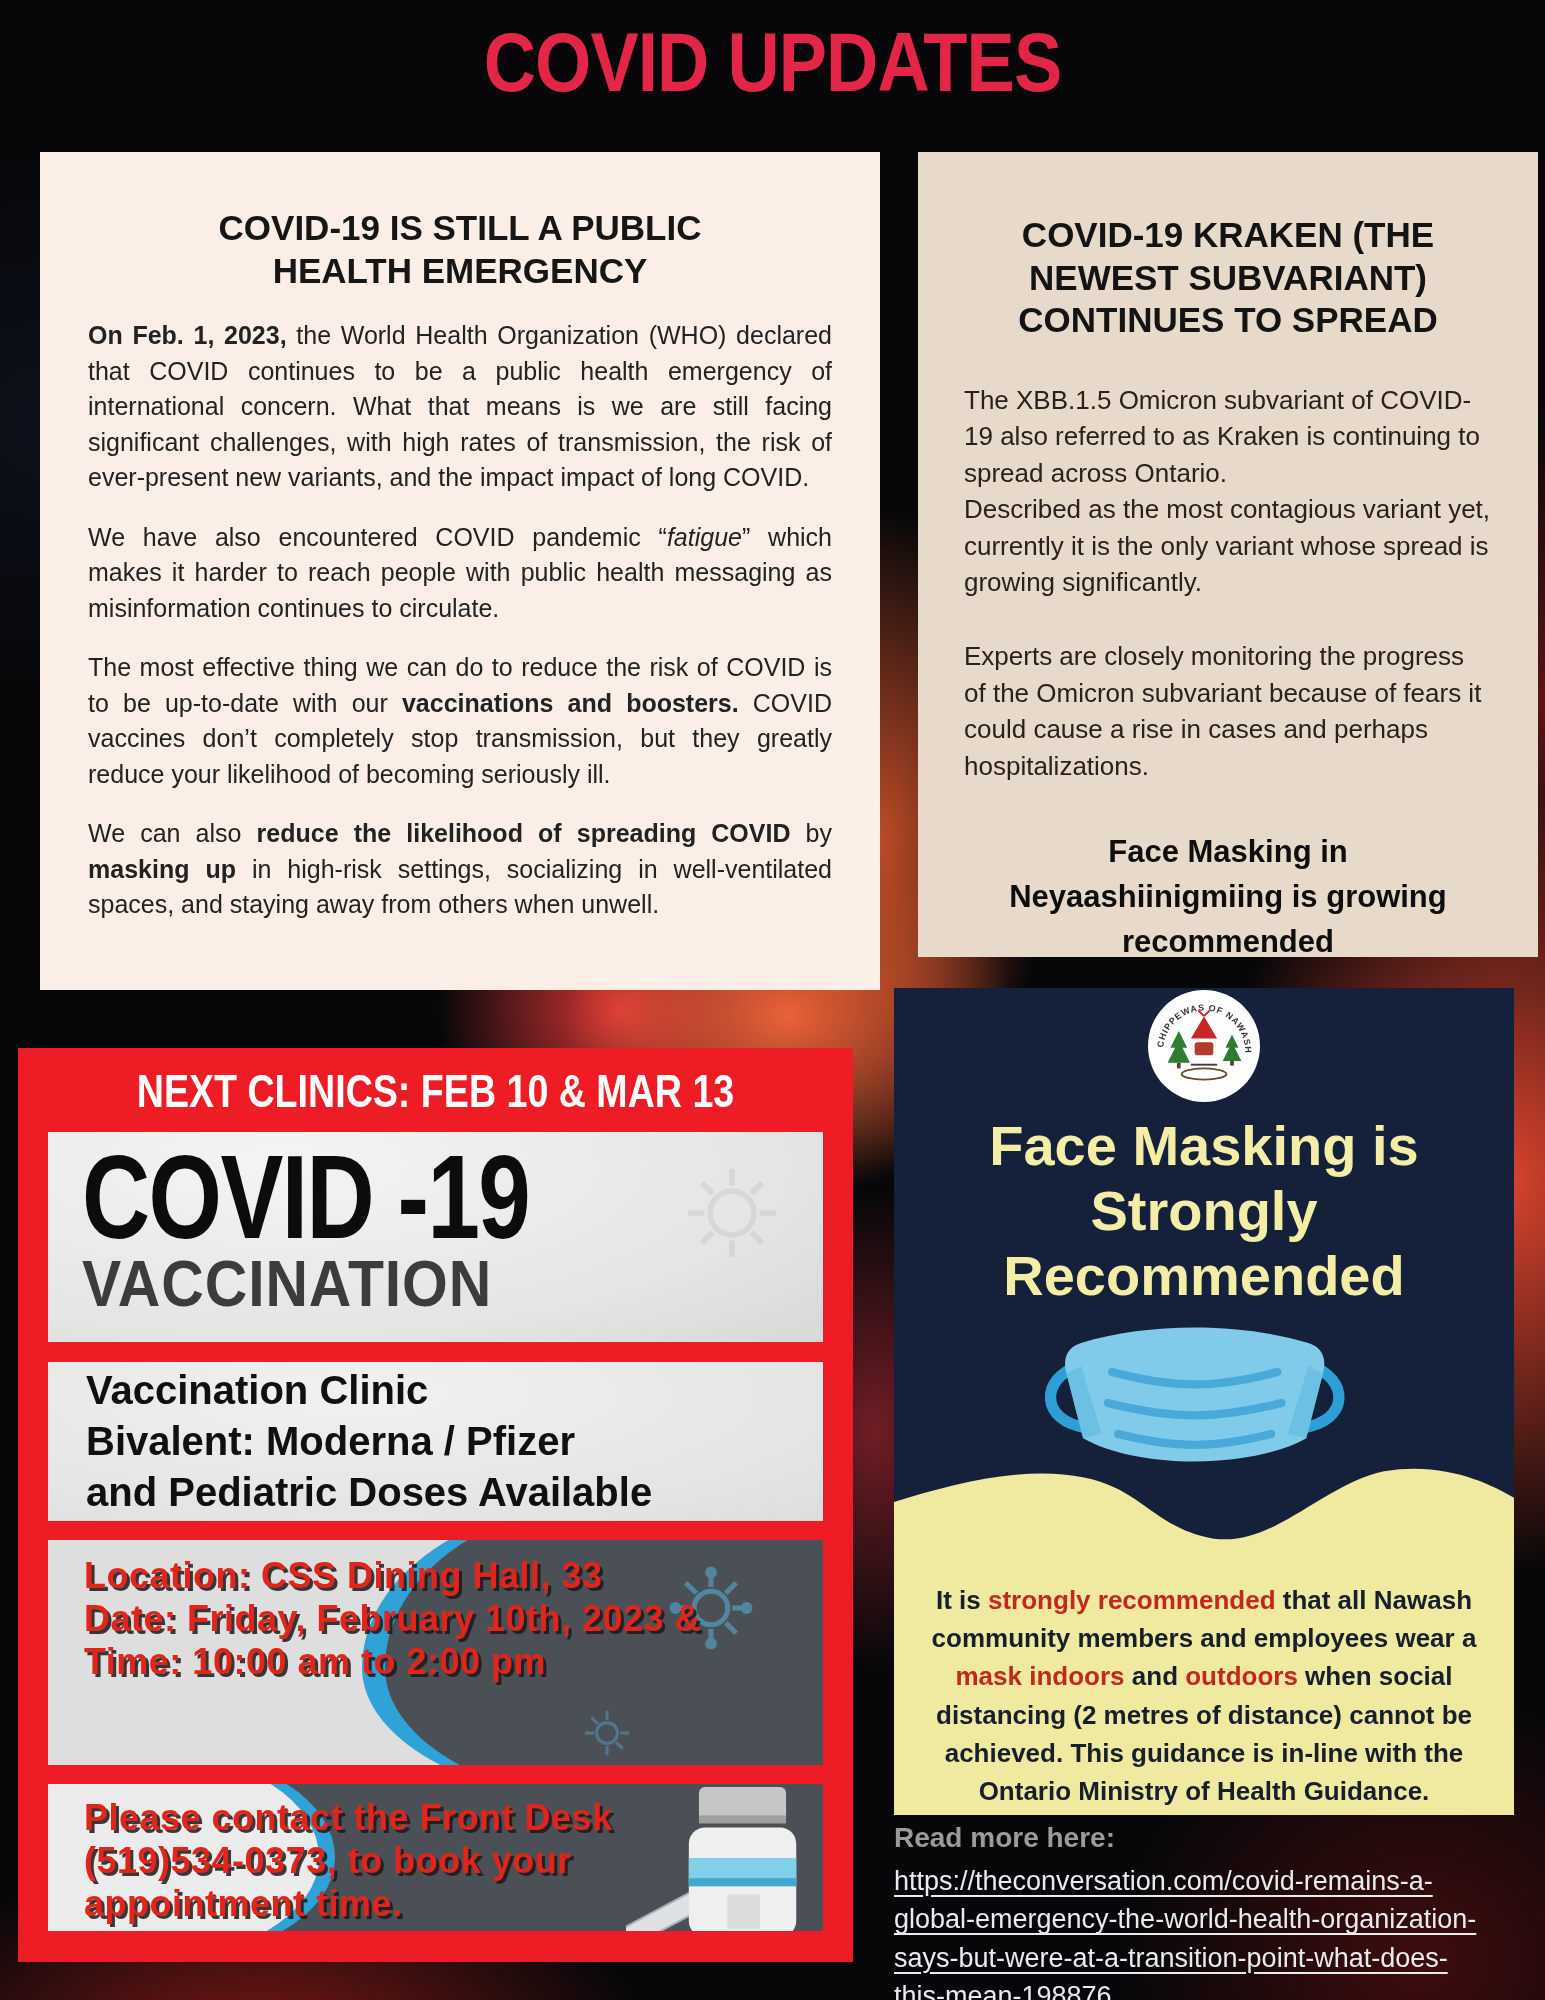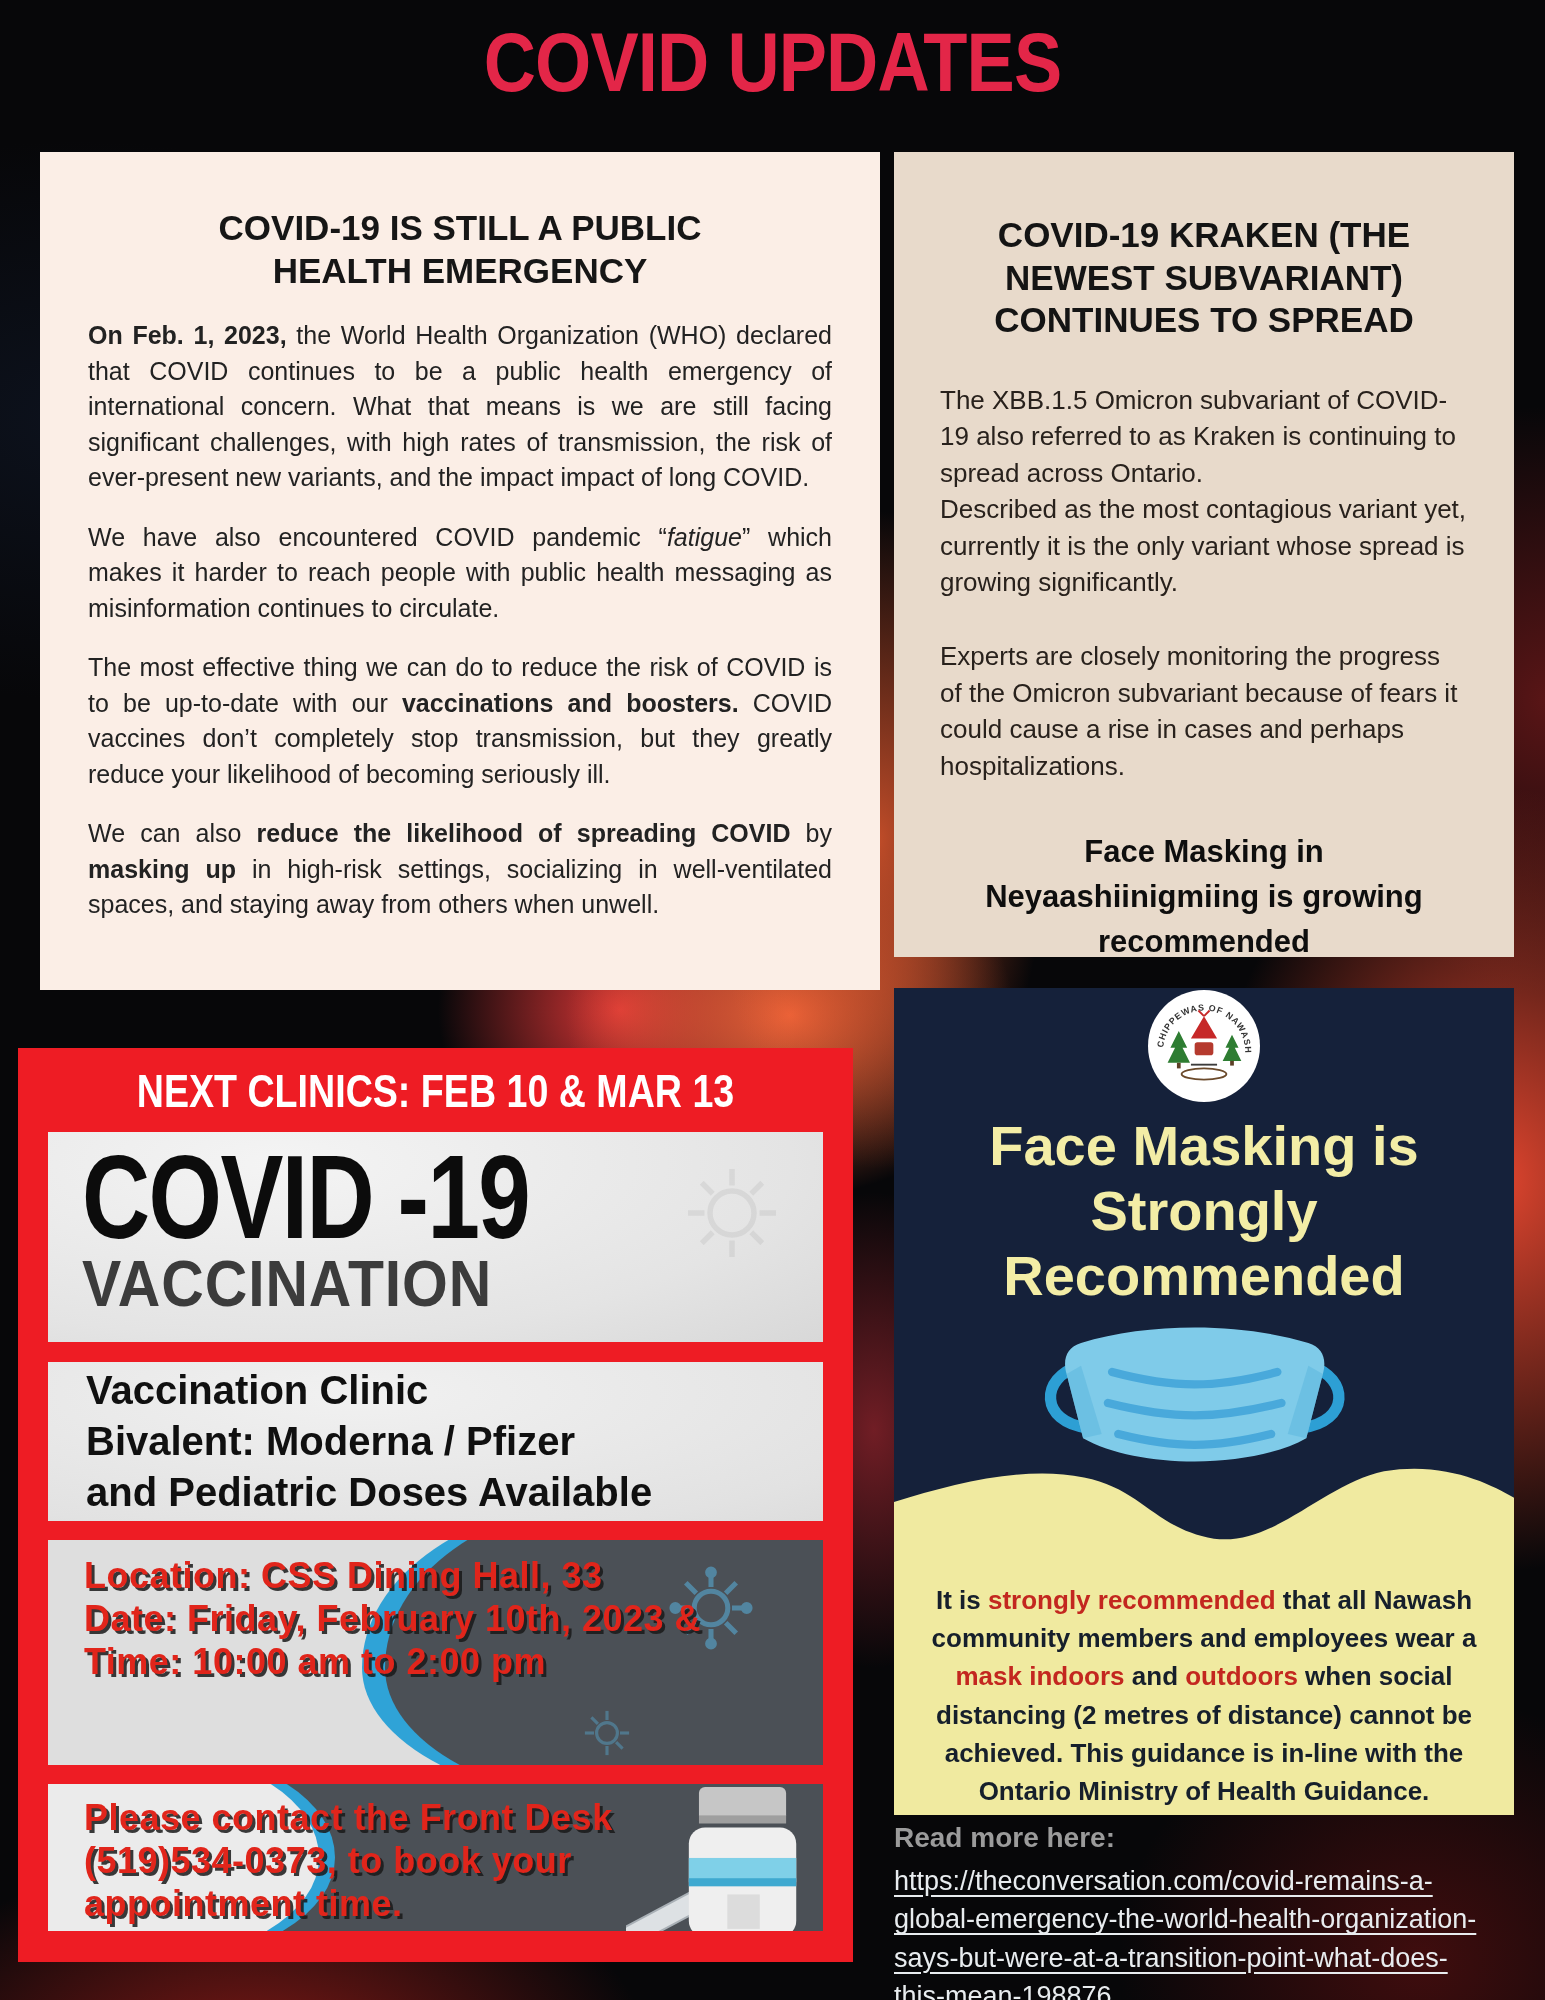"COVID-19 KRAKEN (THE" .box-right { left: 894px -> 918px }
